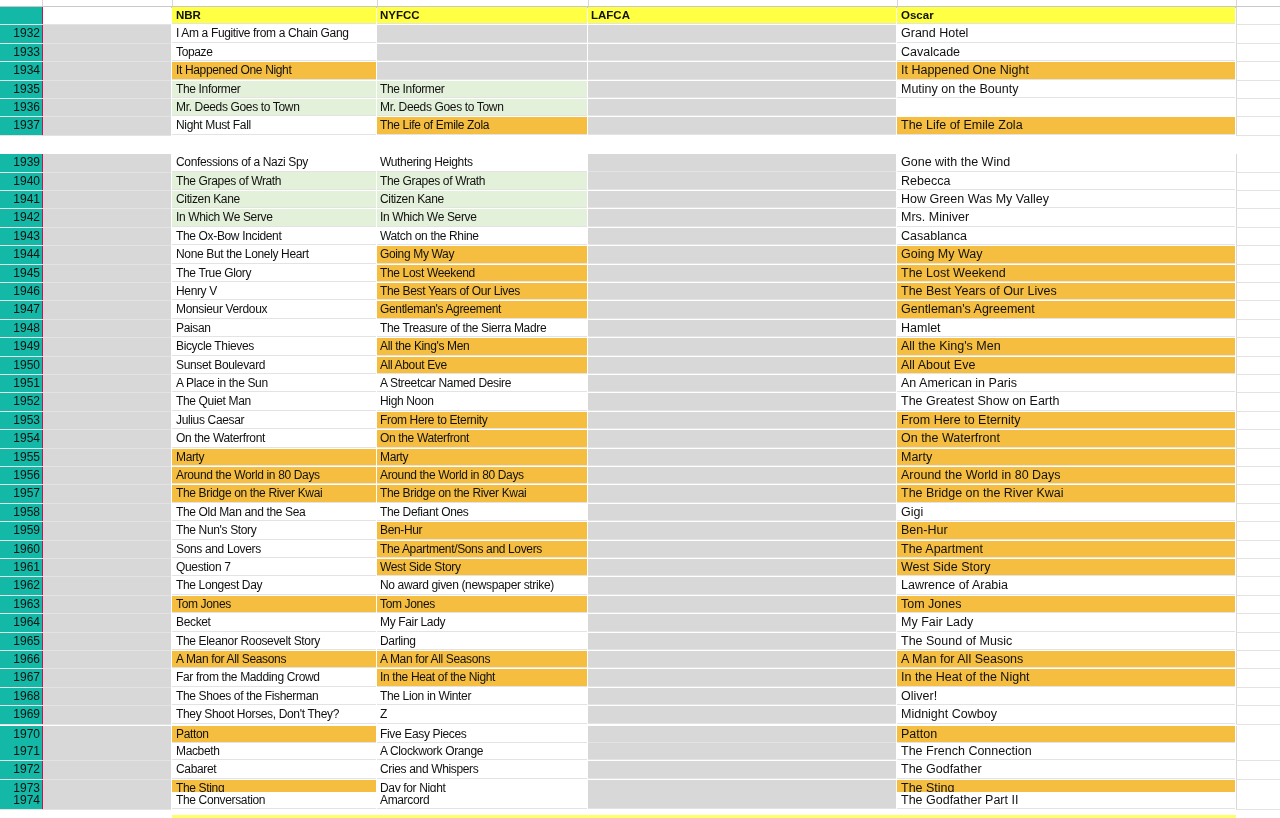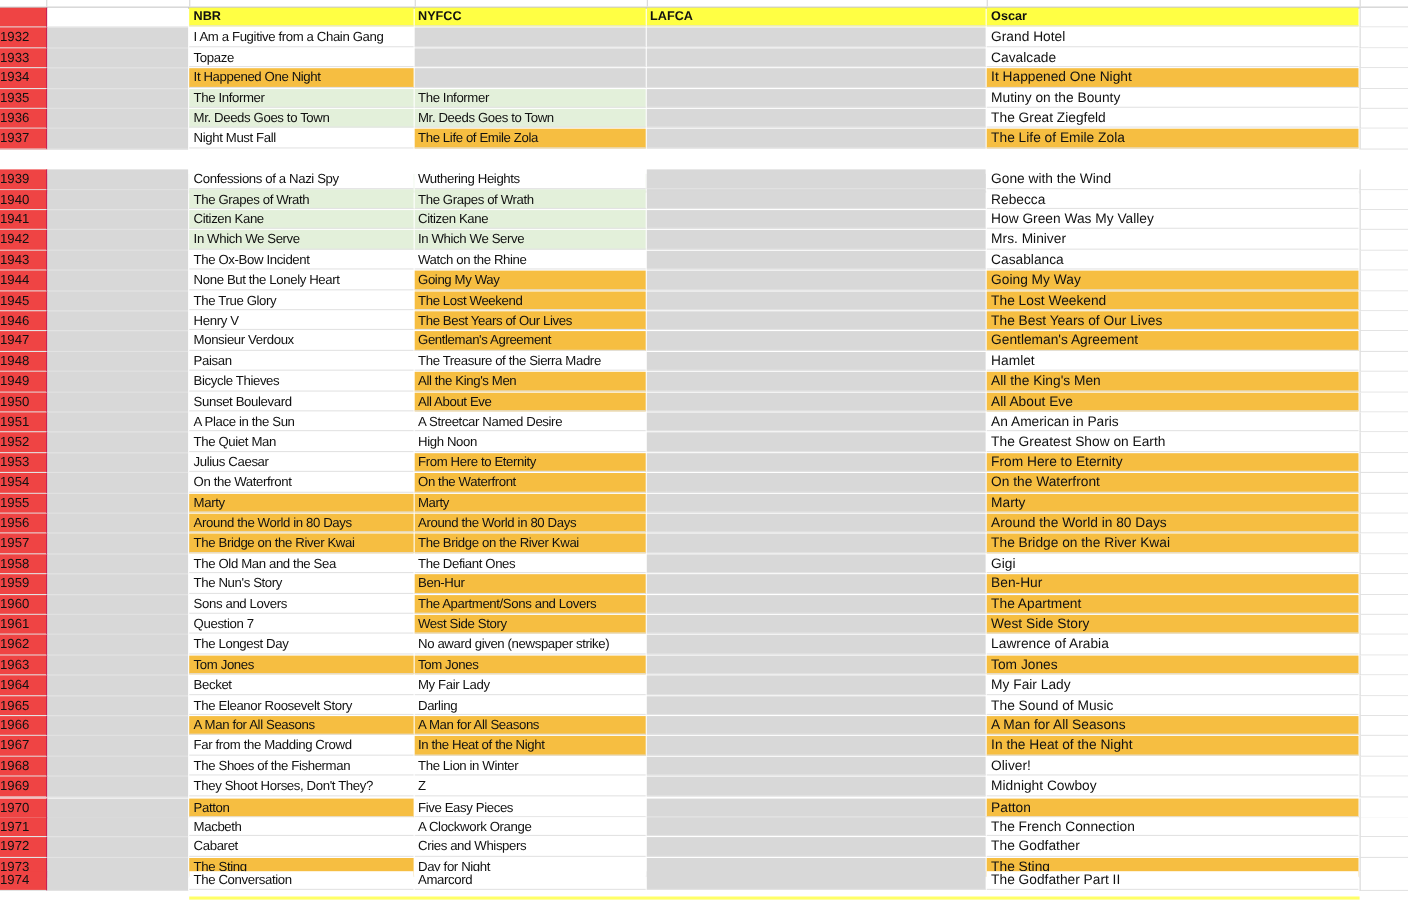"1932" .rh { background: #ef4444 -> #14b8a6; border-right: 1px solid #be185d -> 5px solid #be185d; text-align: left -> right }
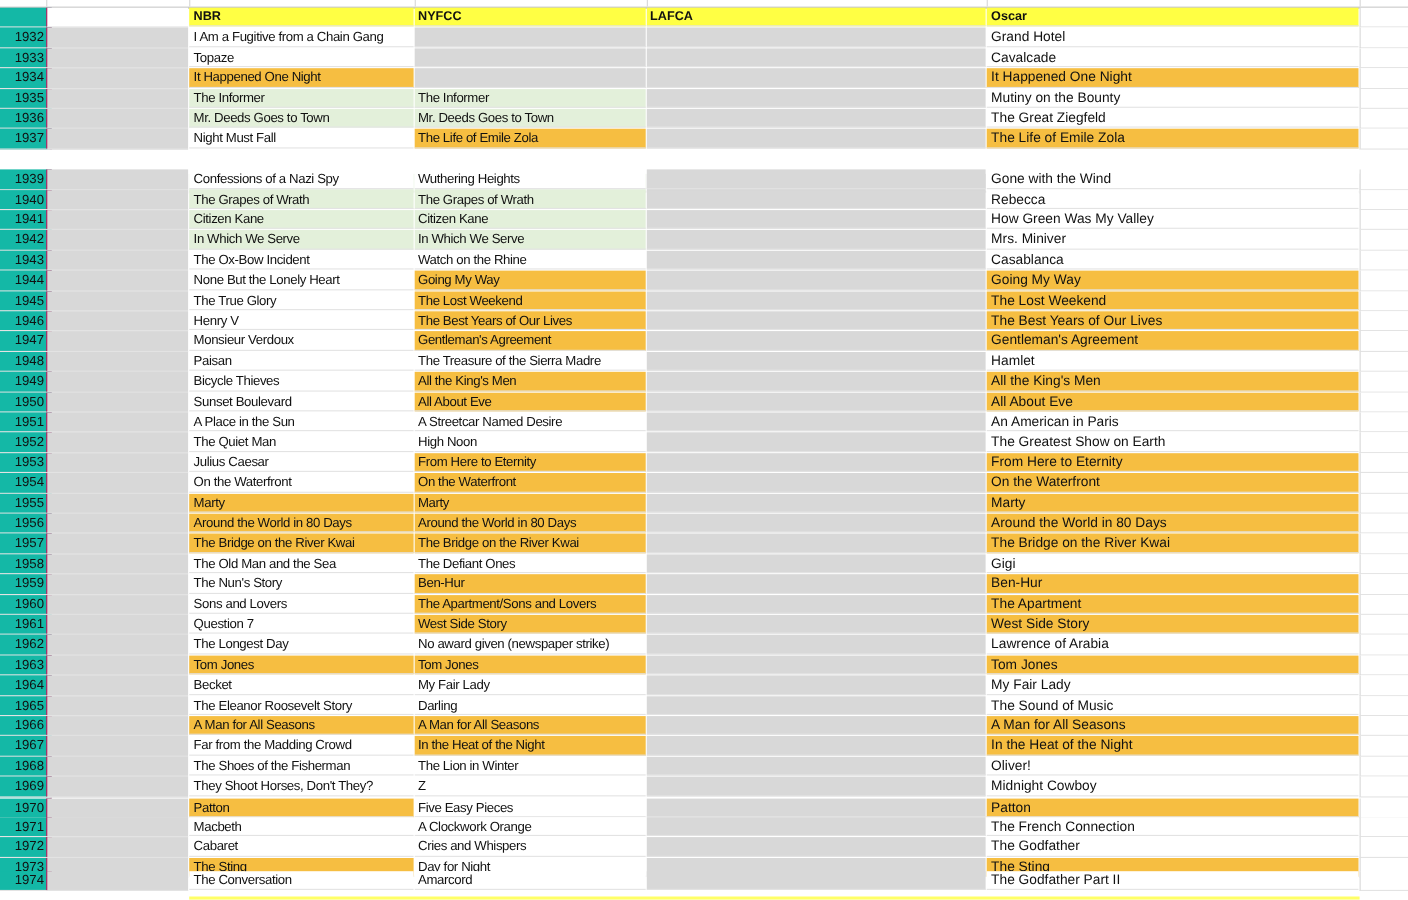"The Great Ziegfeld" div.cell { html: <div>The Great Ziegfeld</div> -> none }
